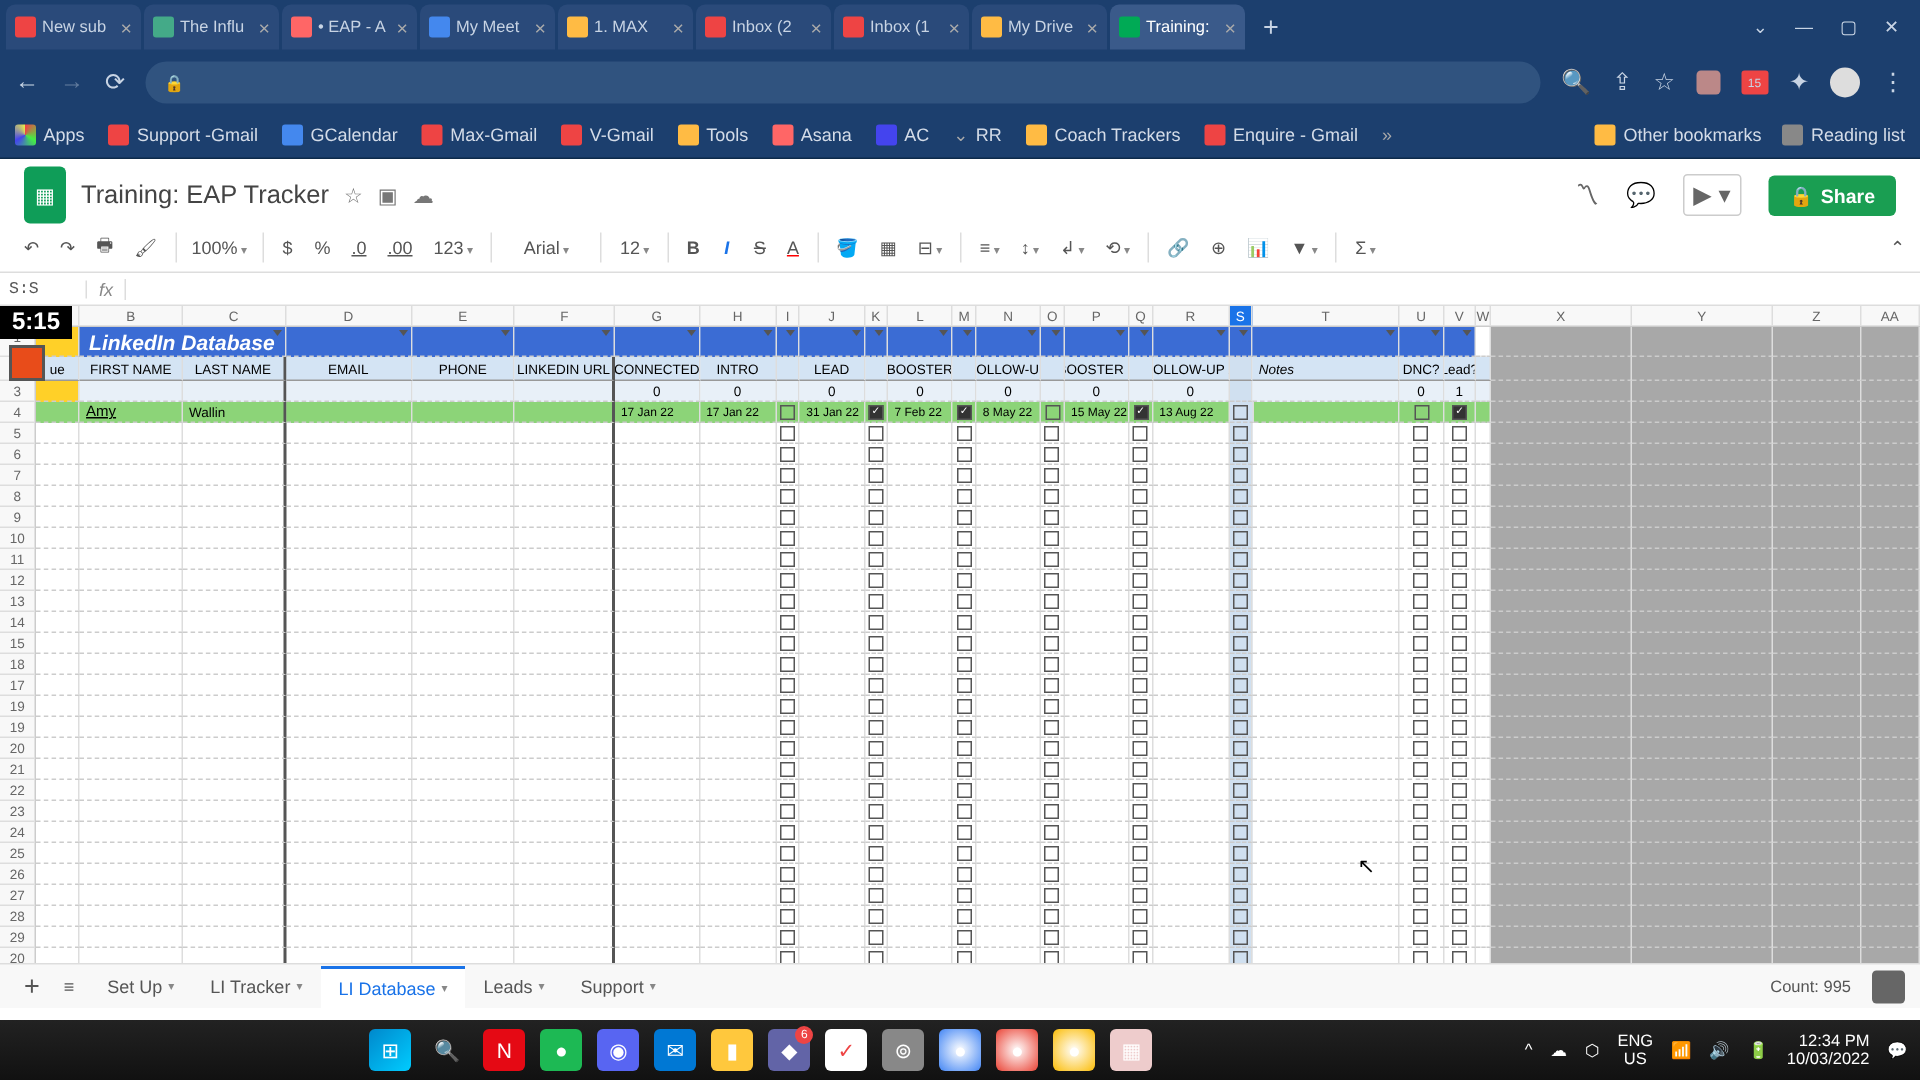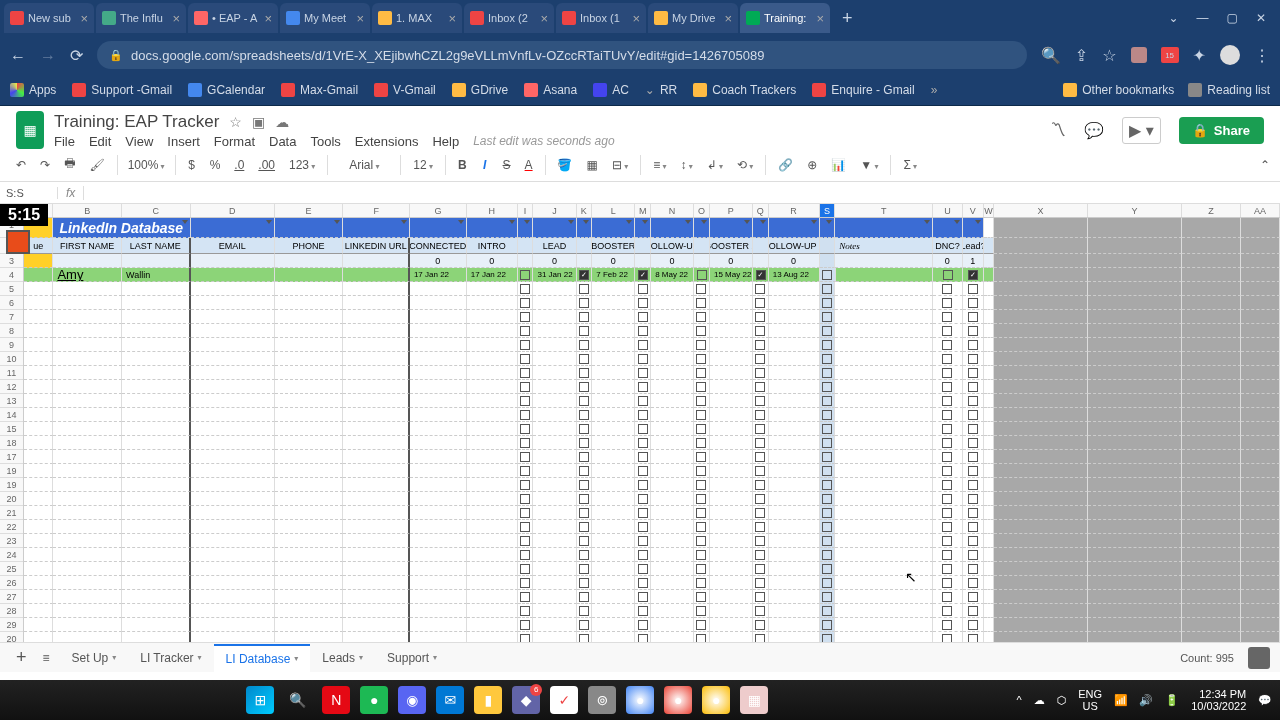"docs.google.com/spreadsheets/d/1VrE-X_XE" span { html: <span>docs.google.com/spreadsheets/d/1VrE-X_XEjibwhCZL2g9eVLLmVnfLv-OZccRTaiTUvY/edit#gid=1426705089</span> -> none }
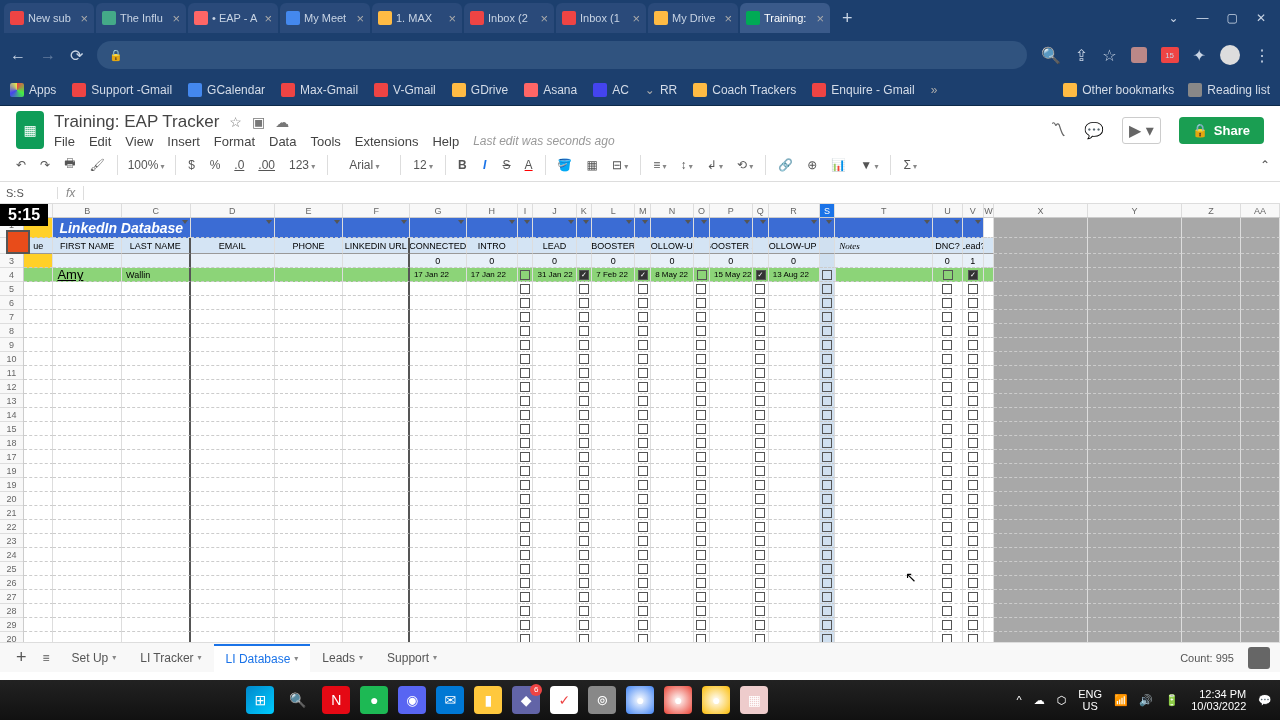"GDrive" span { text: GDrive -> Tools }
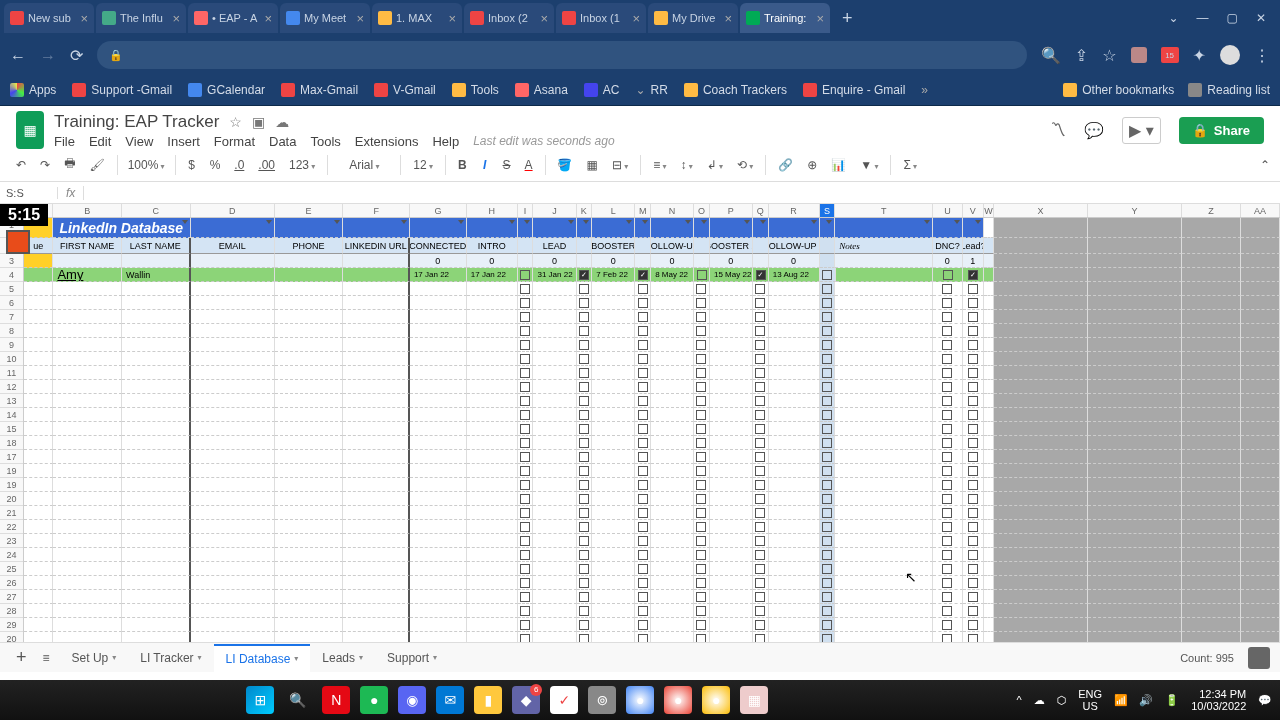"File" div.menu-row { html: <div> <span>File</span> <span>Edit</span> <span>View</span> <span>Insert</span> <span>Format</span> <span>Data</span> <span>Tools</span> <span>Extensions</span> <span>Help</span> <span>Last edit was seconds ago</span> </div> -> none }
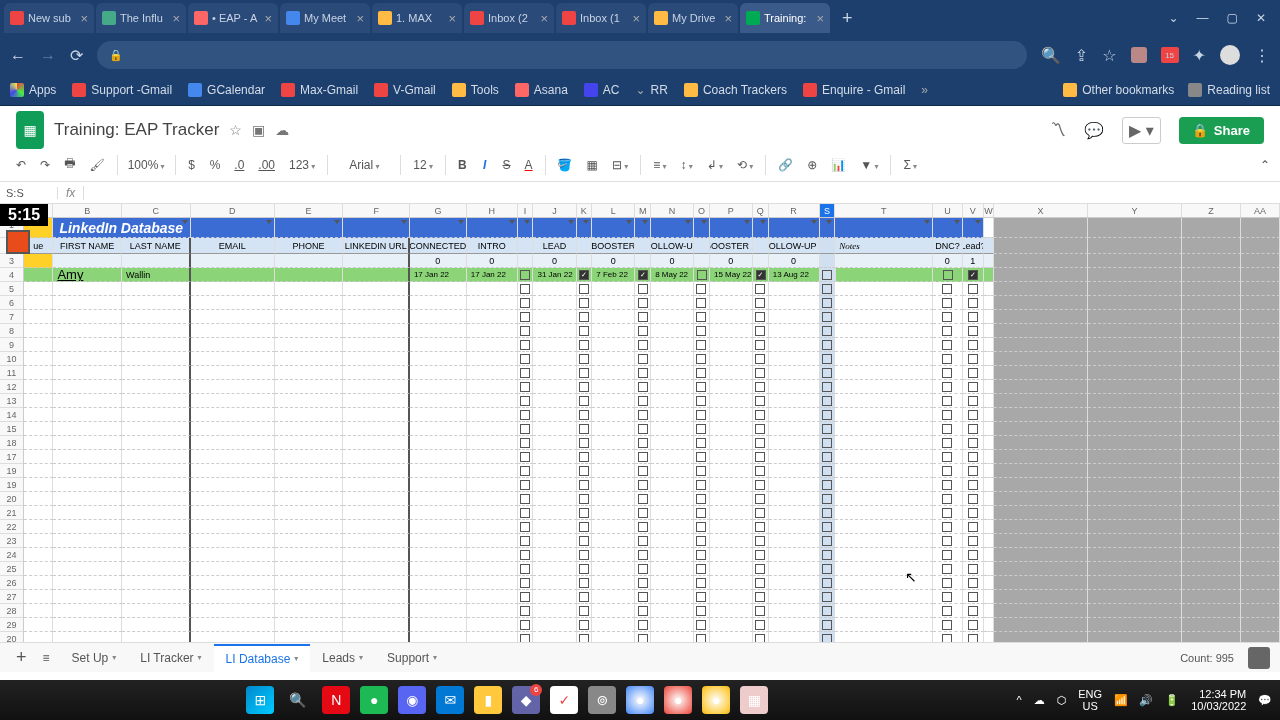"S:S" .name-box { font-family: none -> Liberation Mono, monospace }
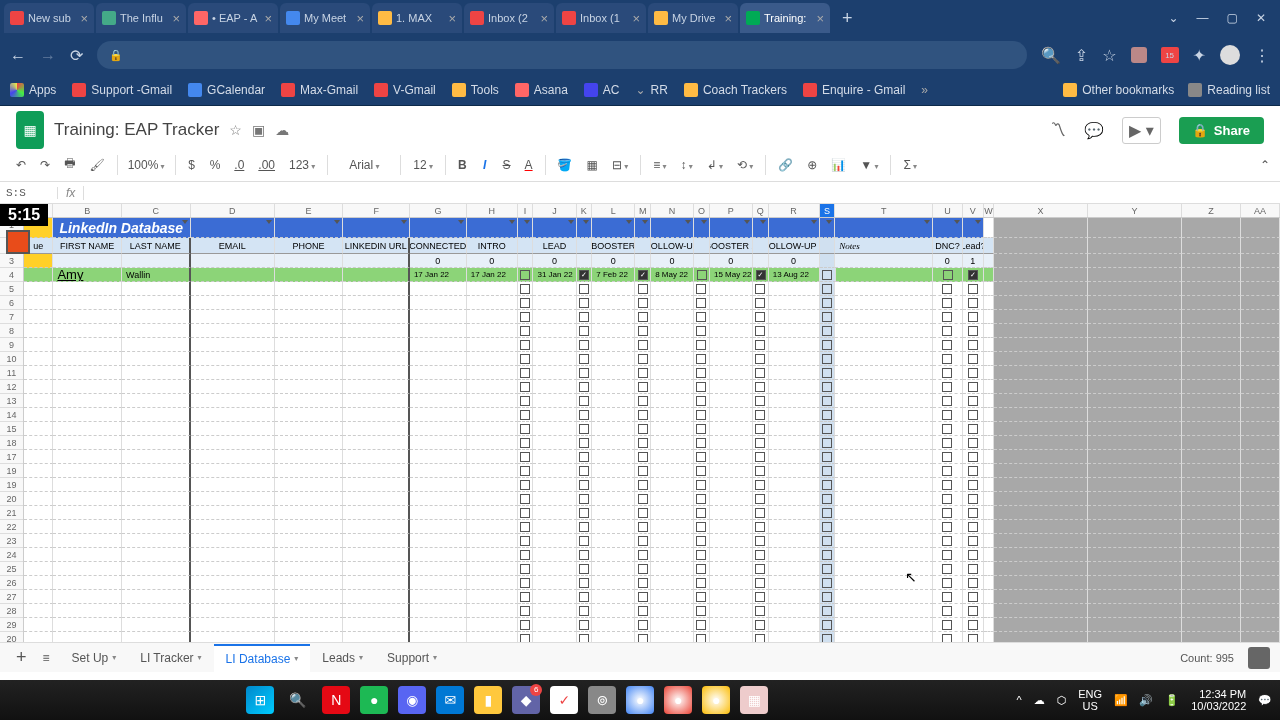"Notes" div.cell { font-family: Liberation Serif, serif -> none }
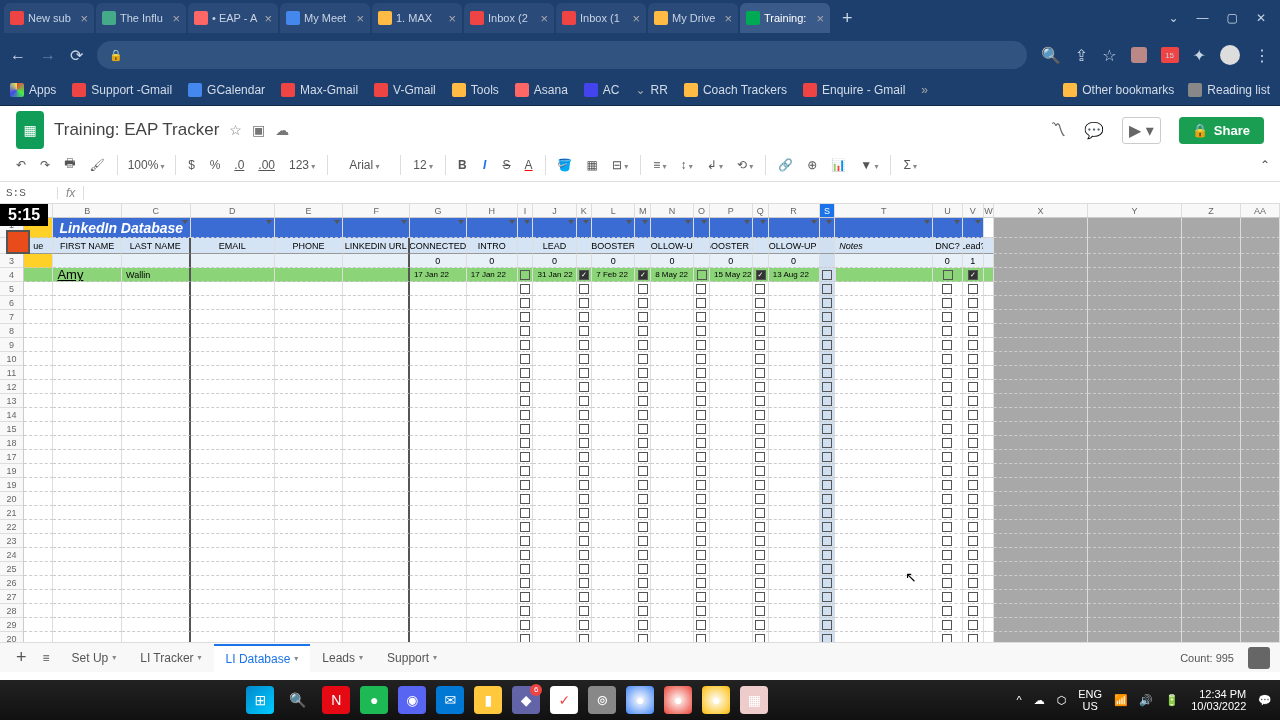"Amy" div.cell { font-size: 13px -> 10px }
